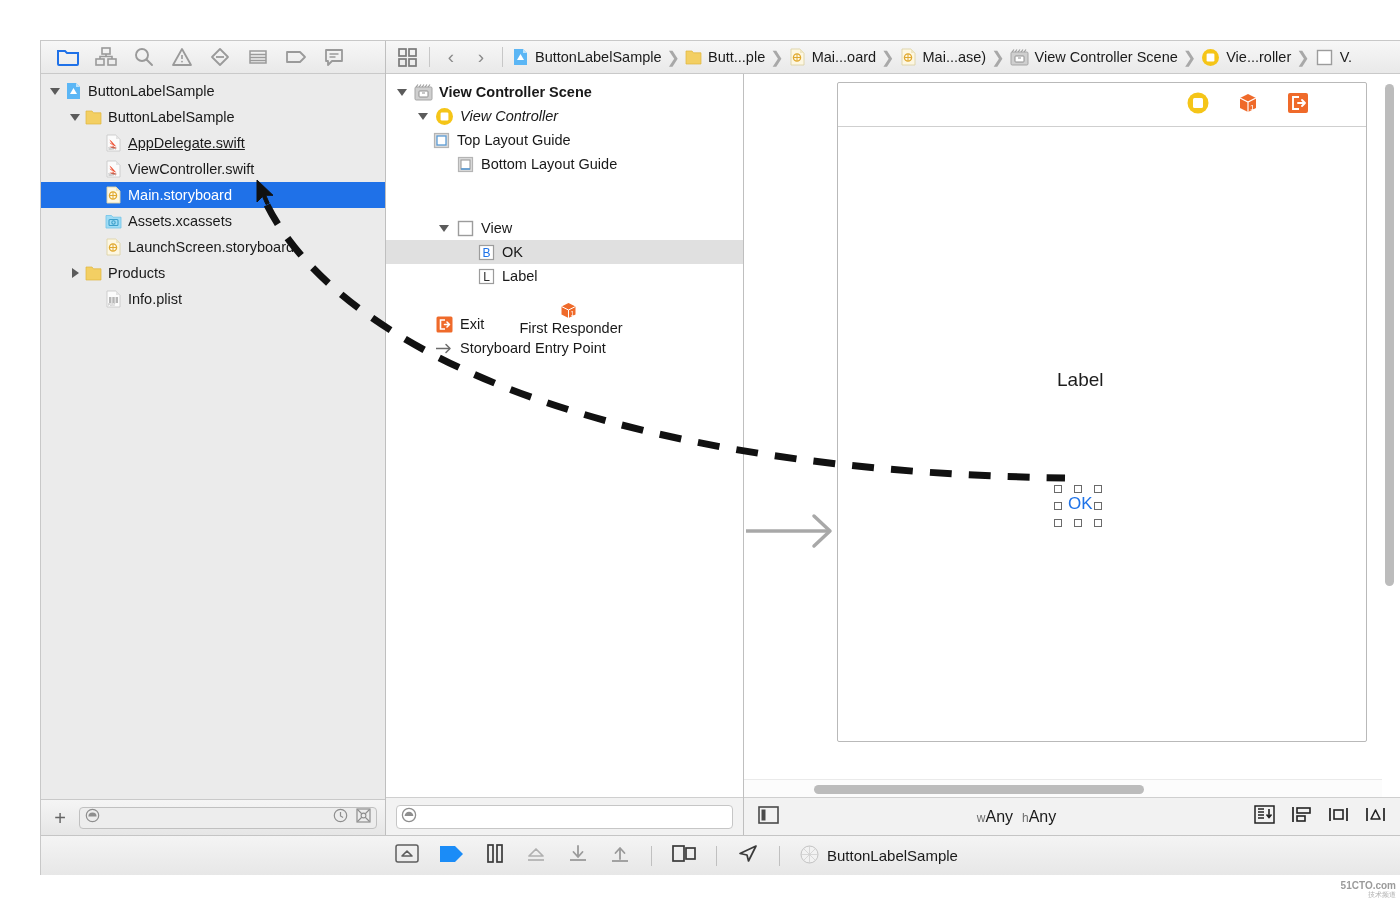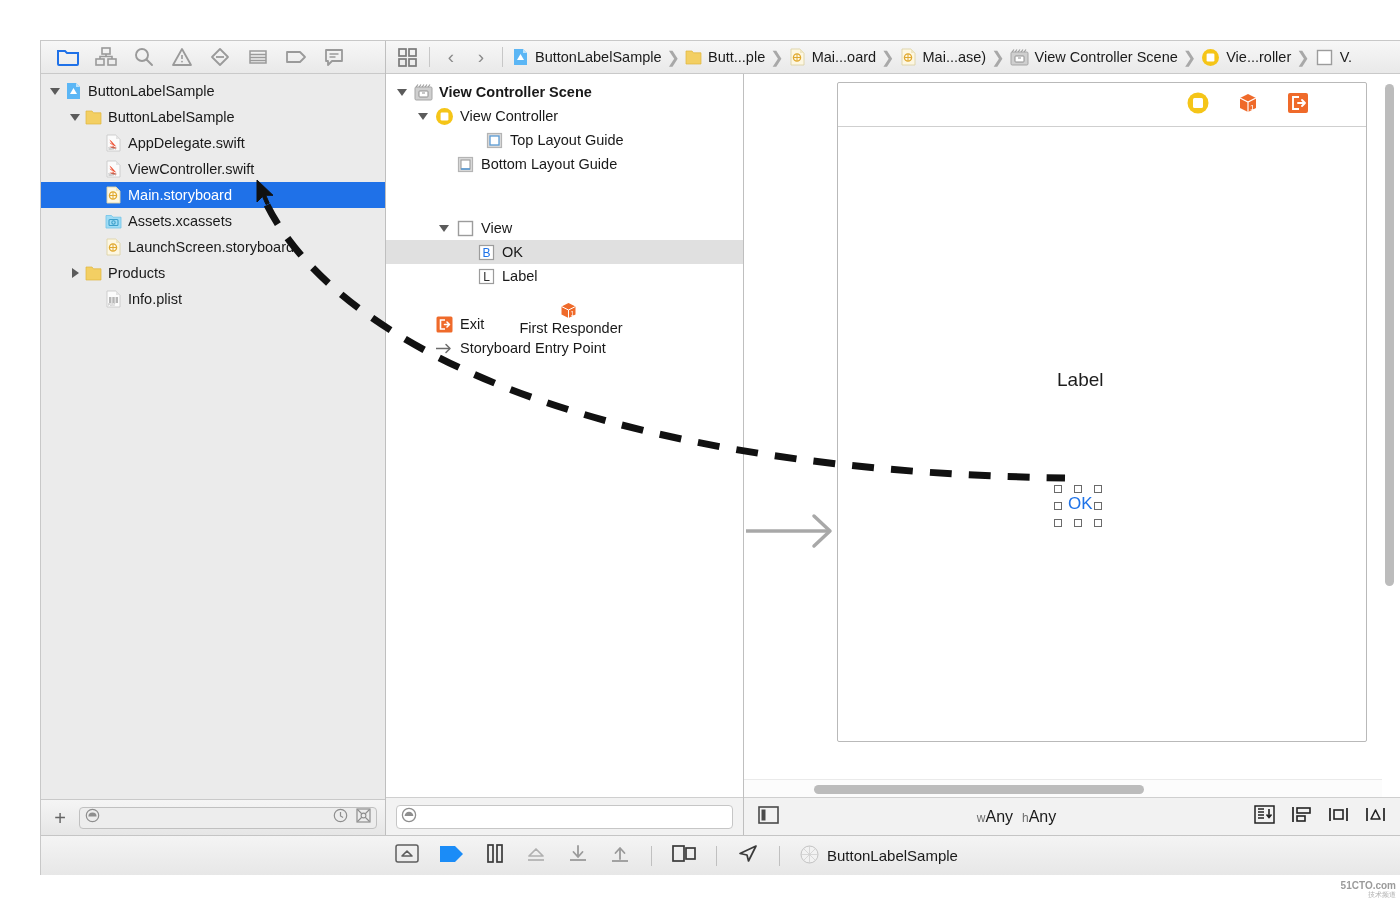"View Controller" div.orow { font-style: none -> italic }
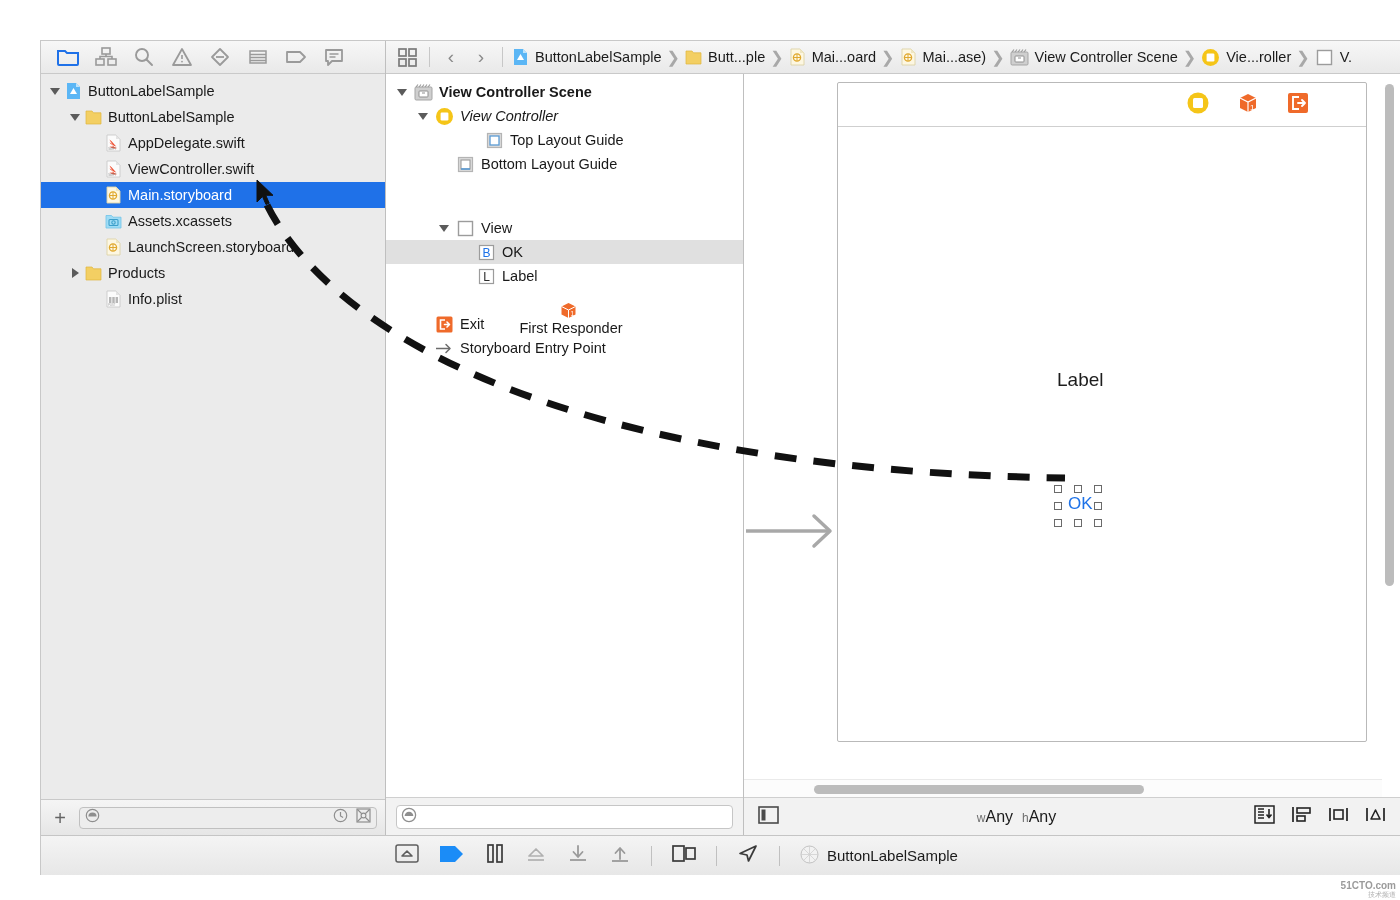"AppDelegate.swift" div.trow { text-decoration: none -> underline }
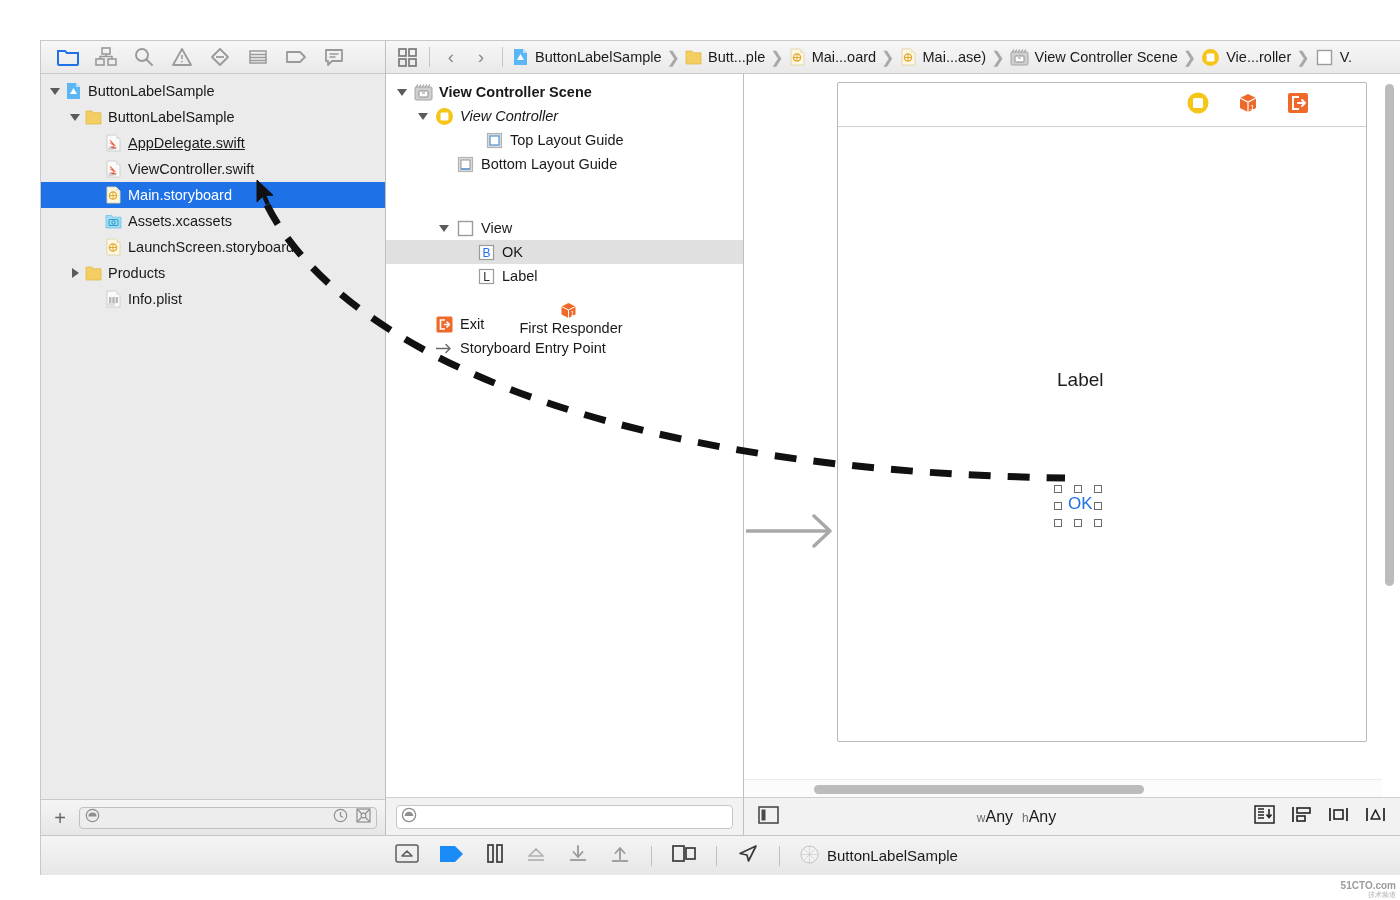"Top Layout Guide" div.orow { padding-left: 81px -> 28px }
